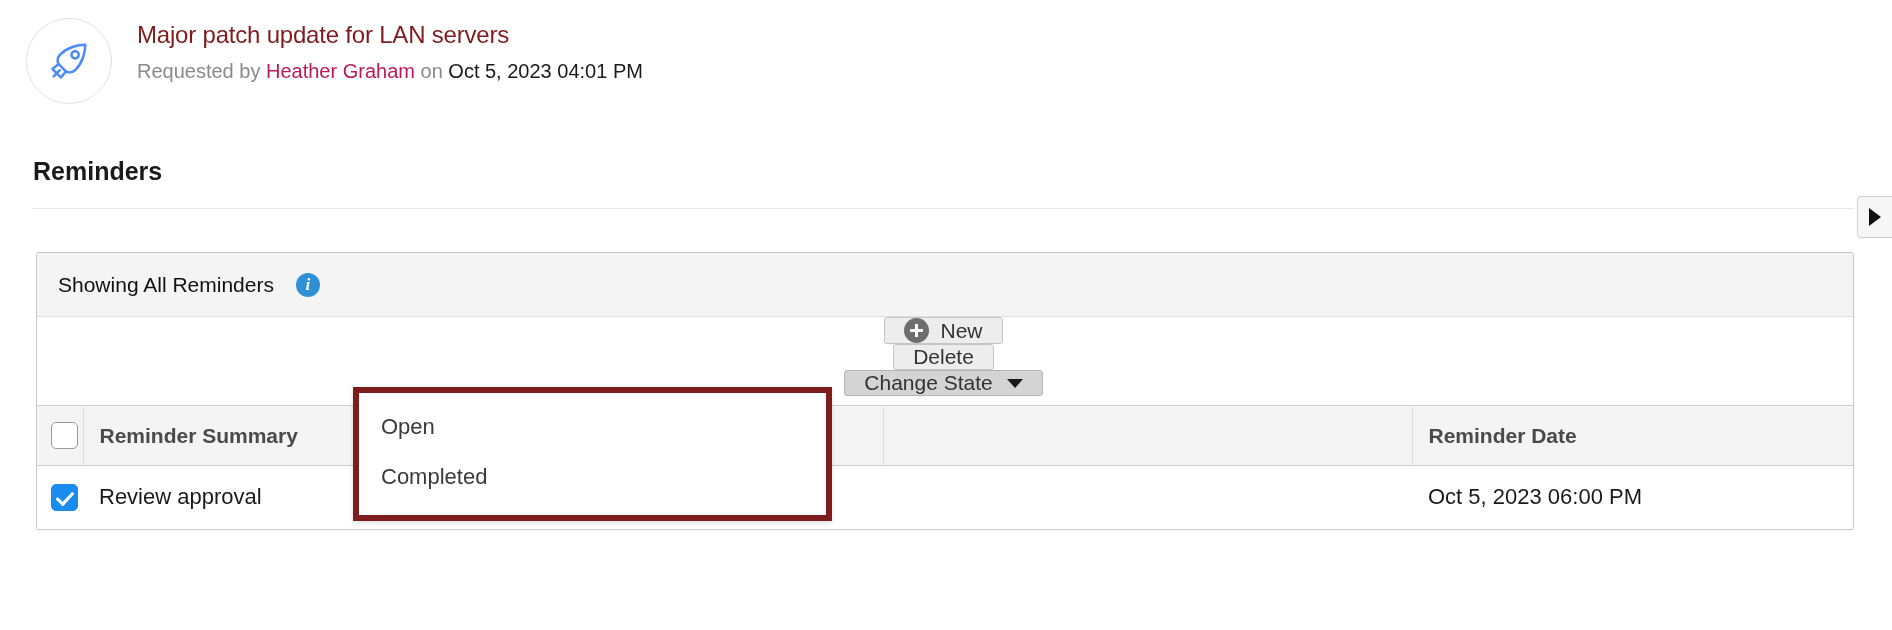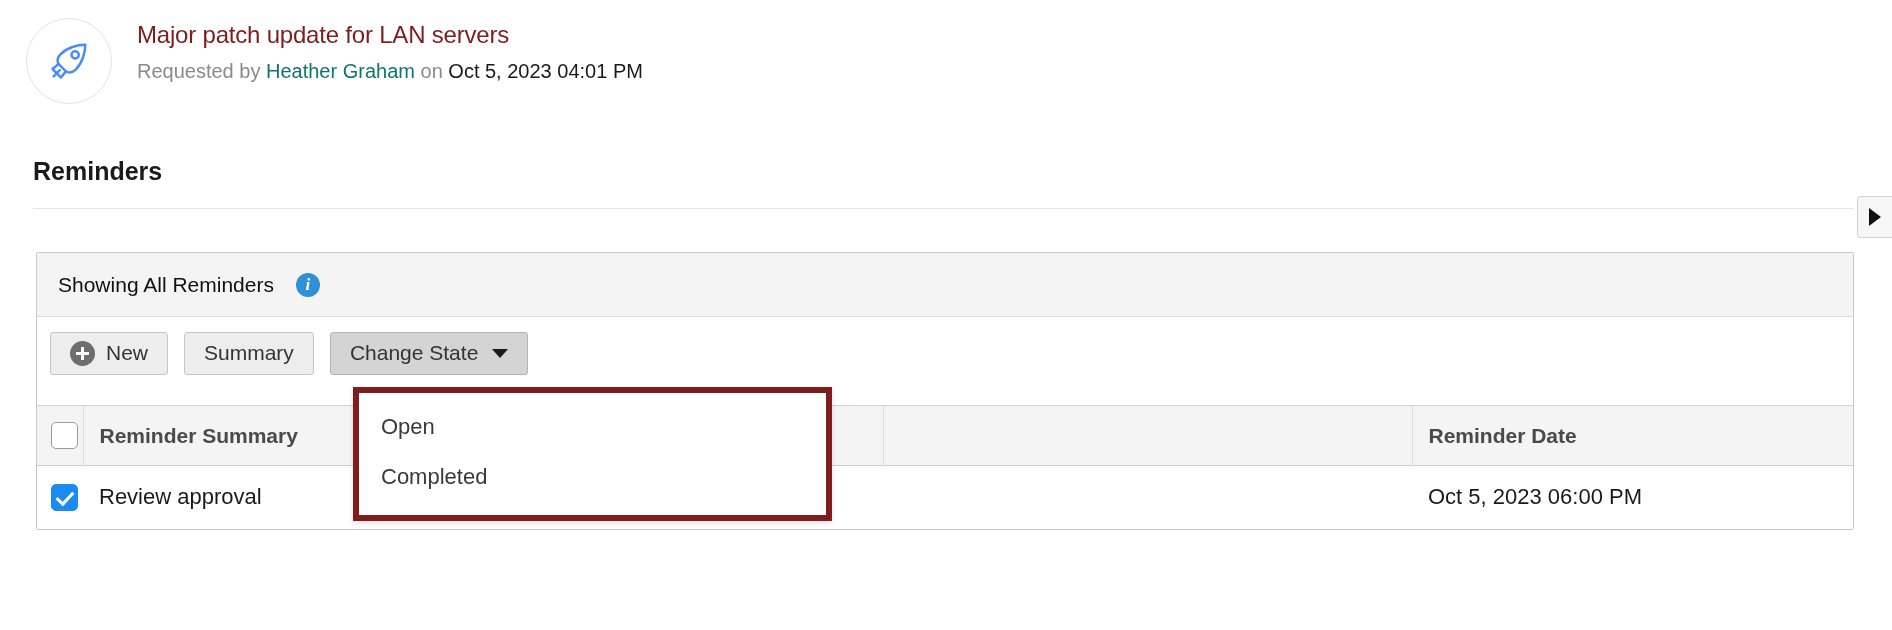"Heather Graham" .header-sub .req-user { color: #0f766e -> #be185d }
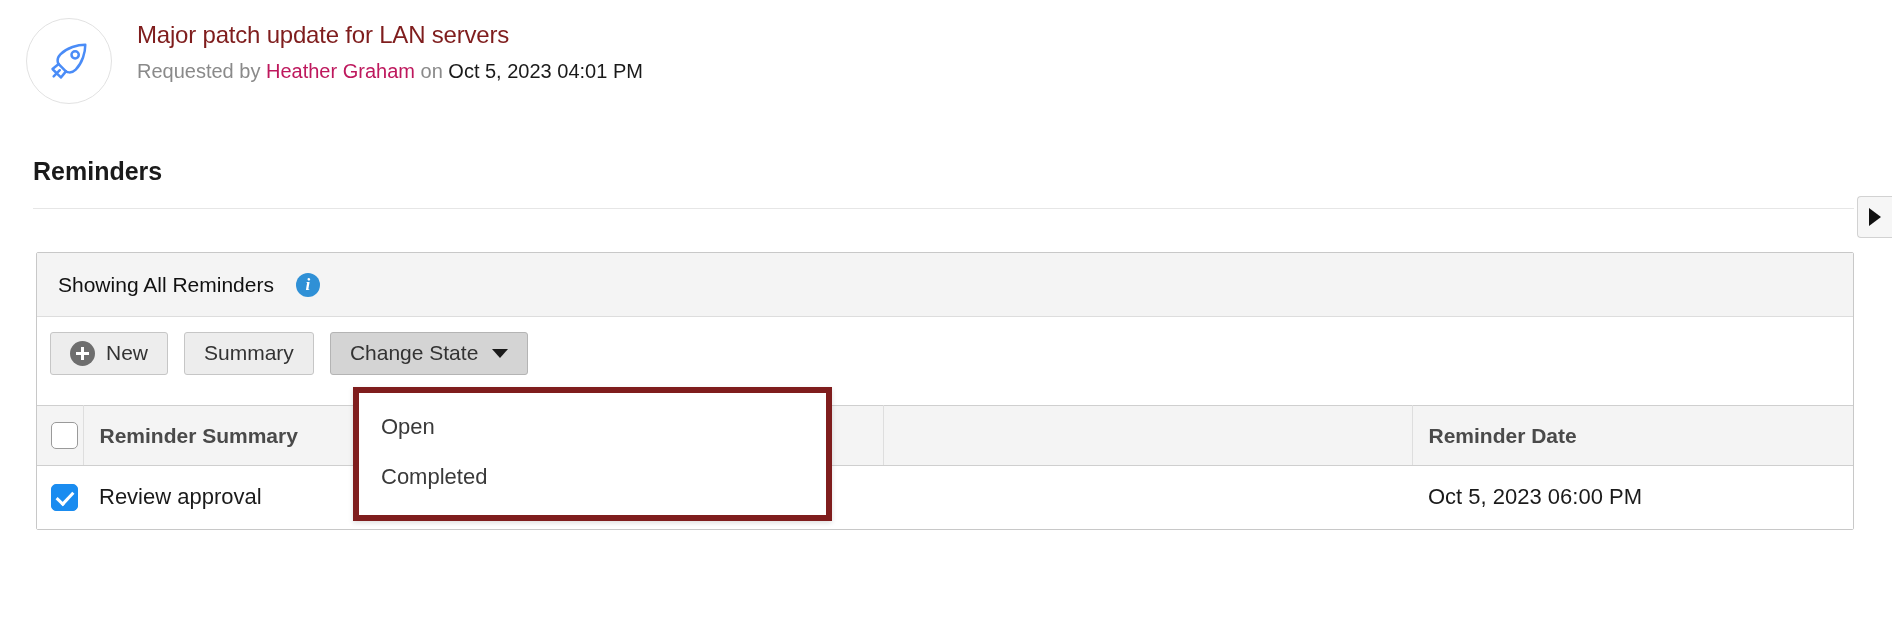"New" .toolbar { flex-direction: none -> column }
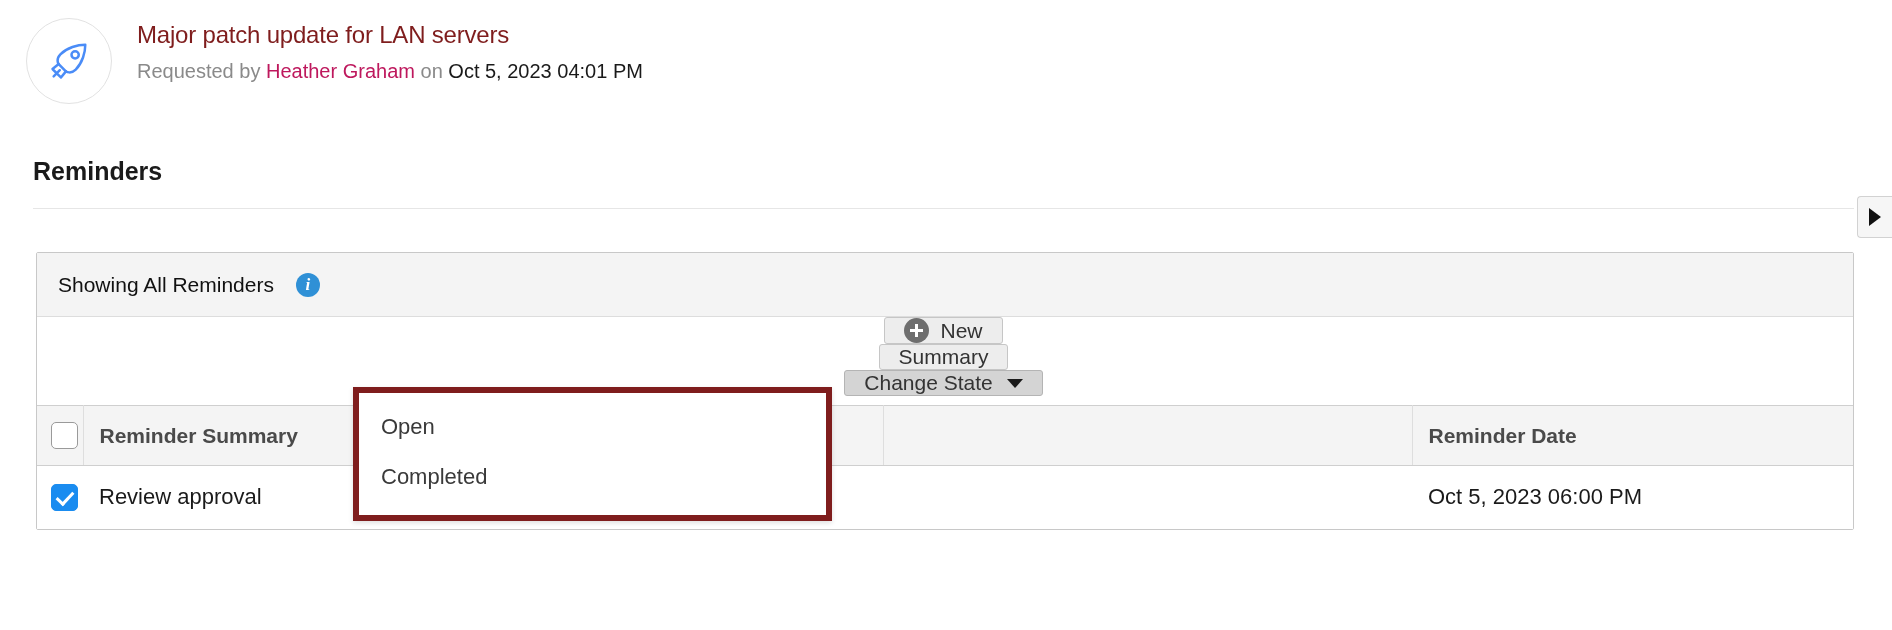"Summary" span { text: Summary -> Delete }
